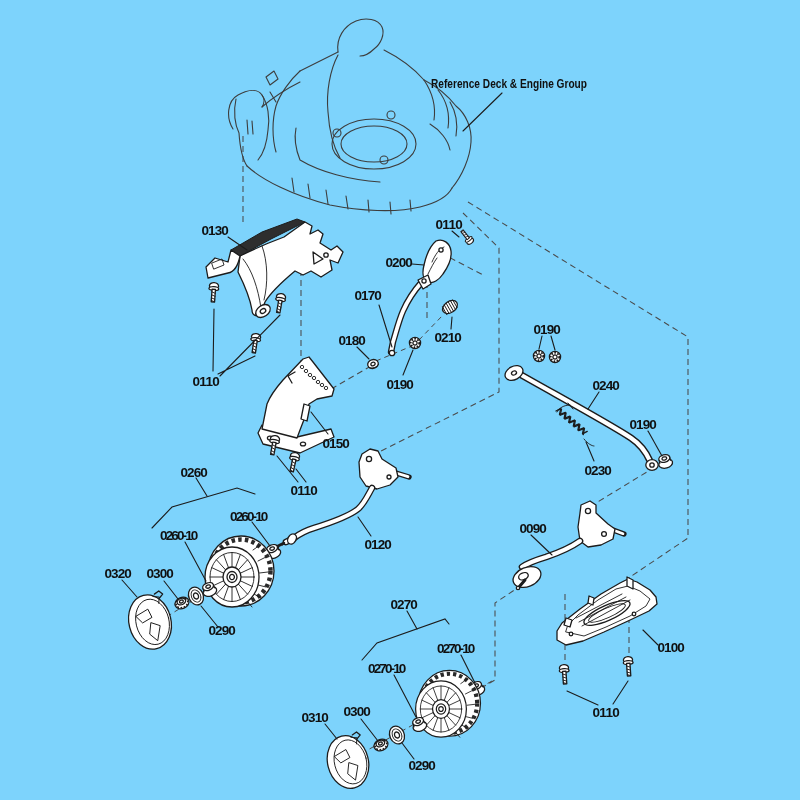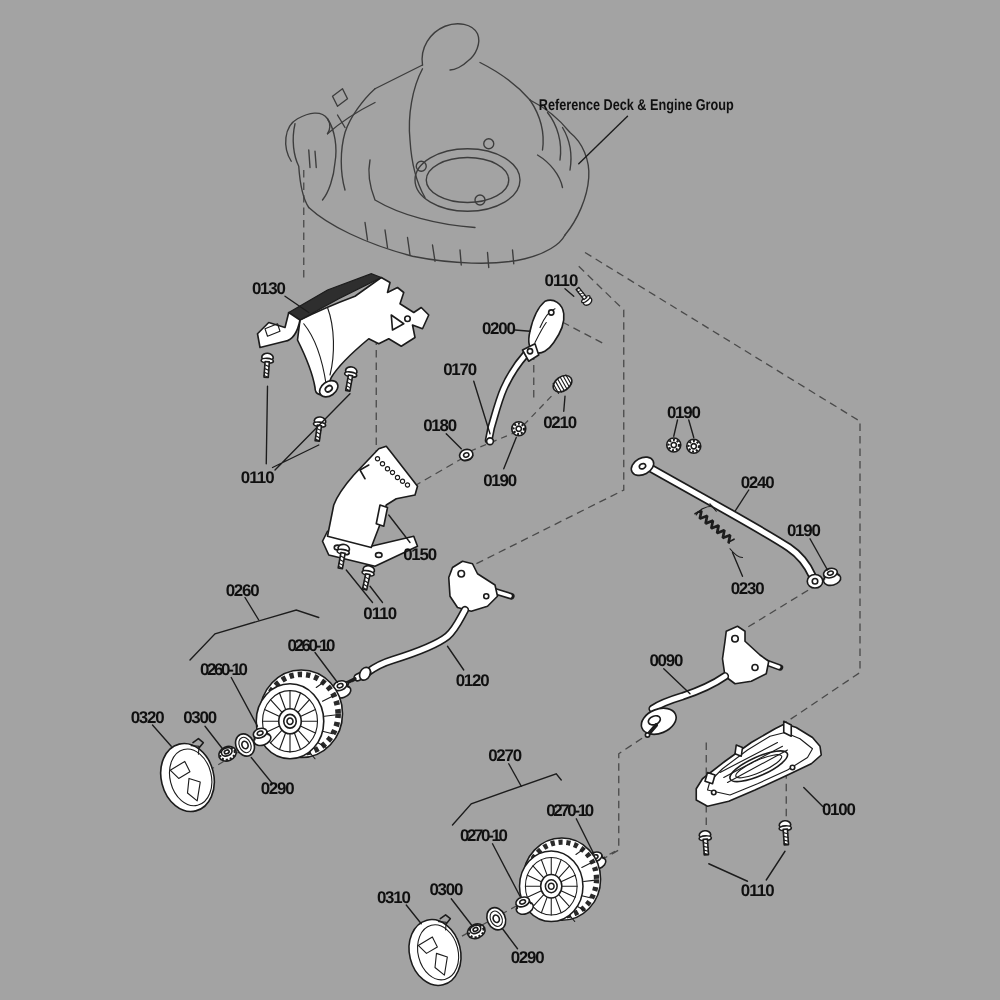"Reference Deck & Engine Group" .stage { background: #a3a3a3 -> #7dd3fc }
